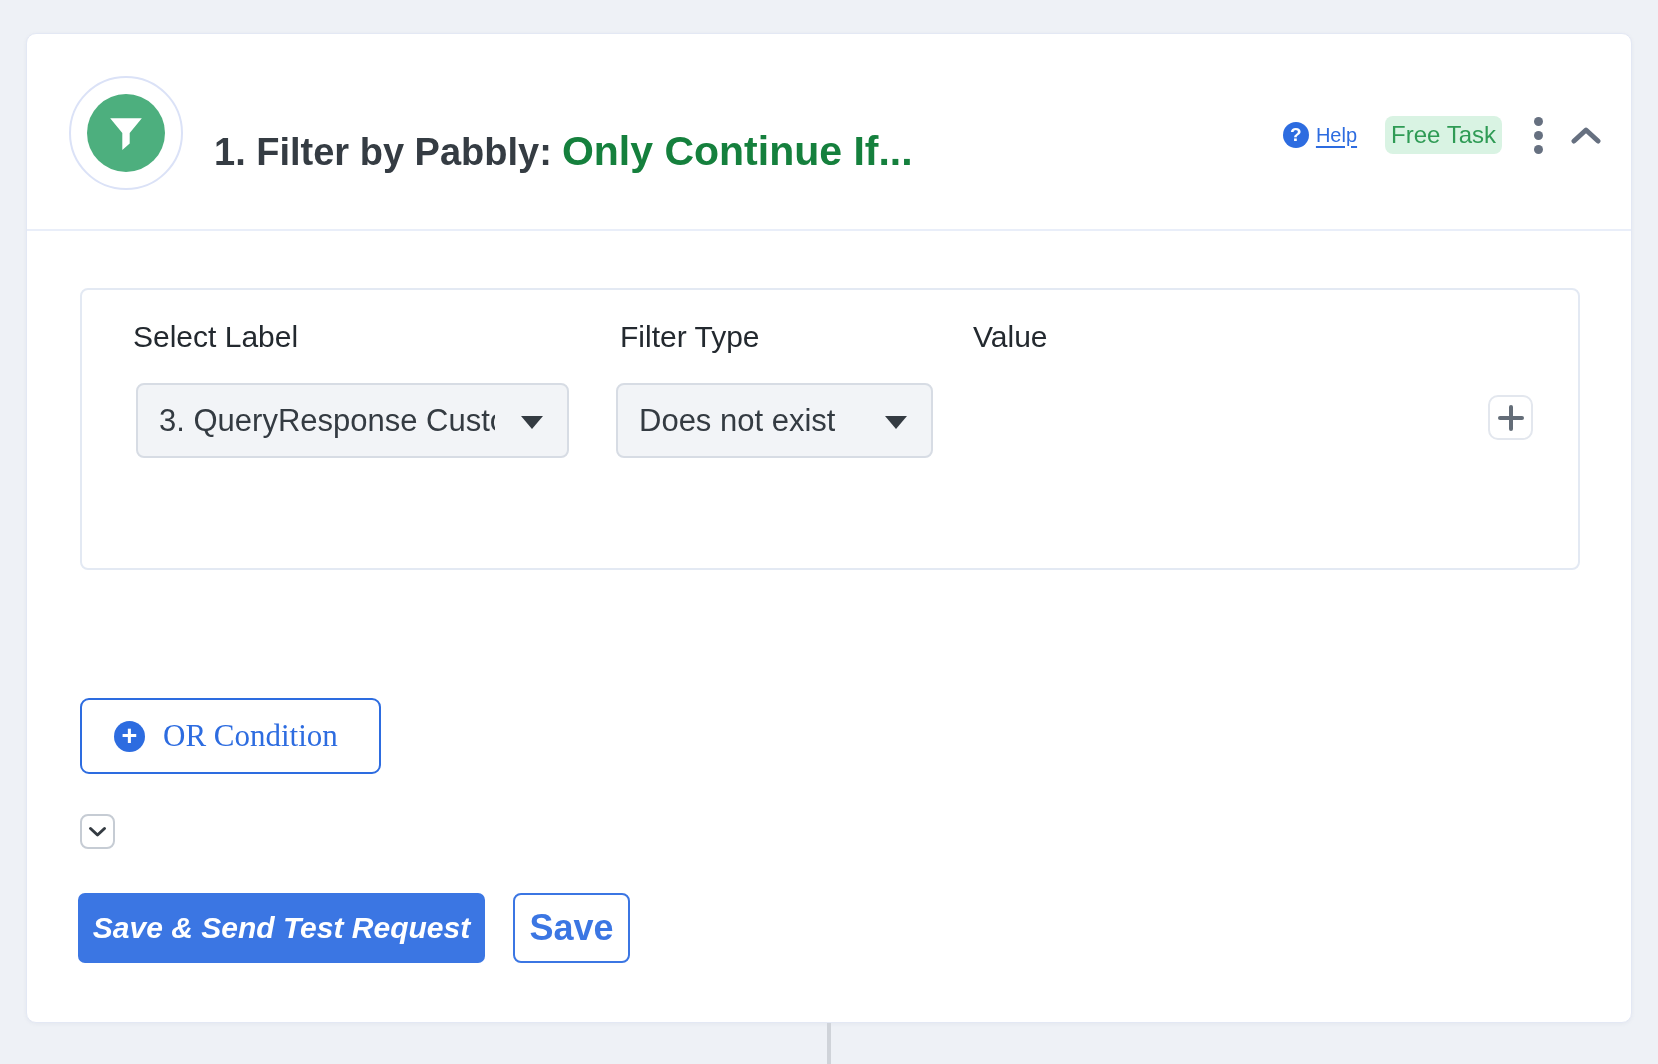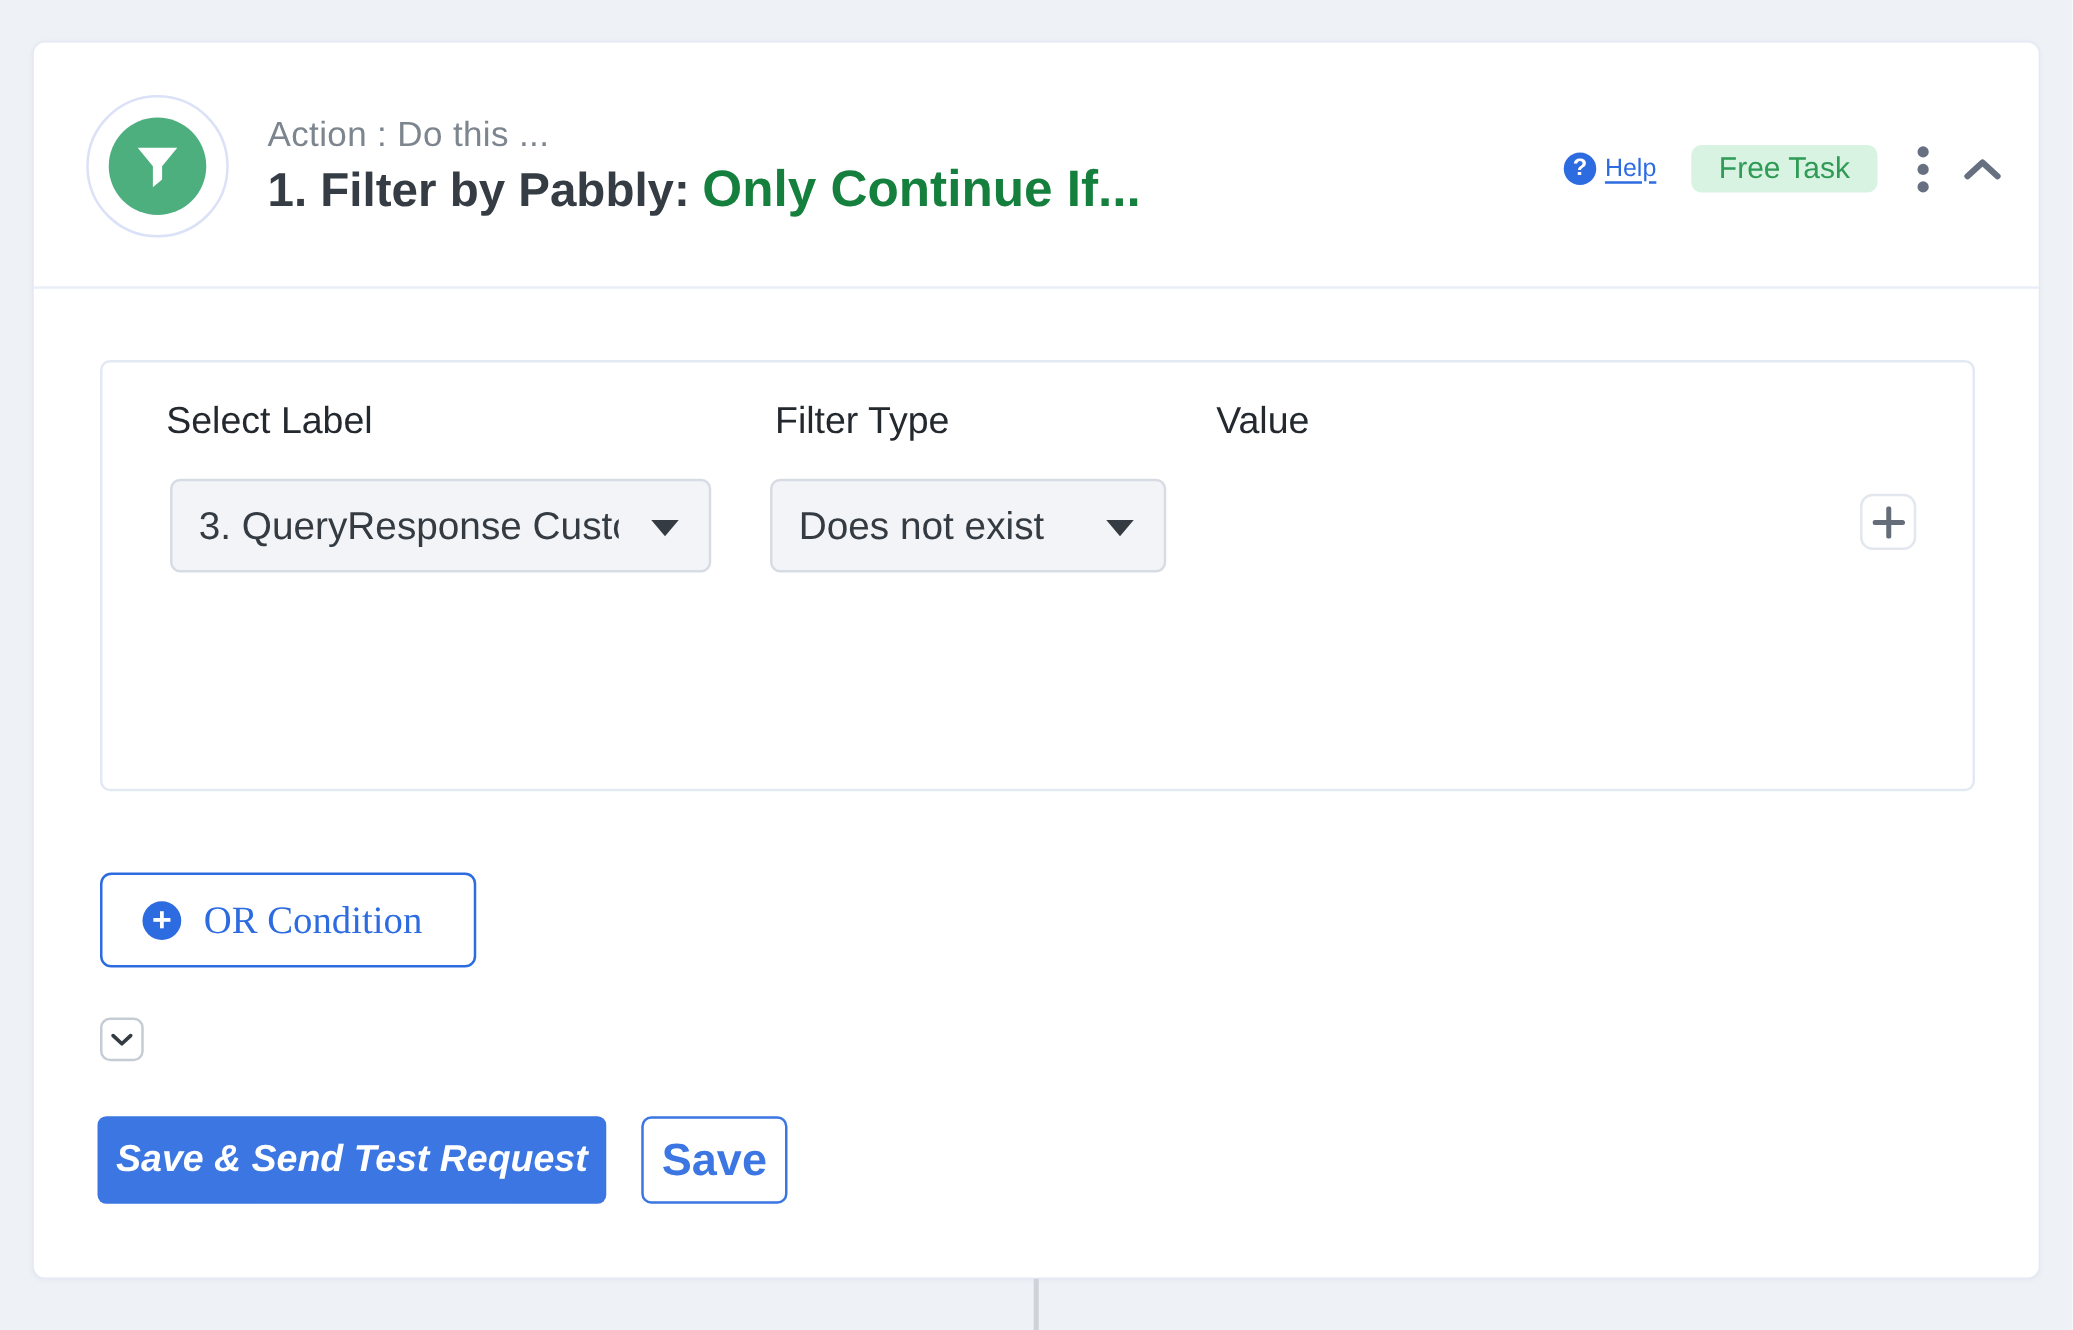"Action : Do this ..." div.kicker { html: <div>Action : Do this ...</div> -> none }
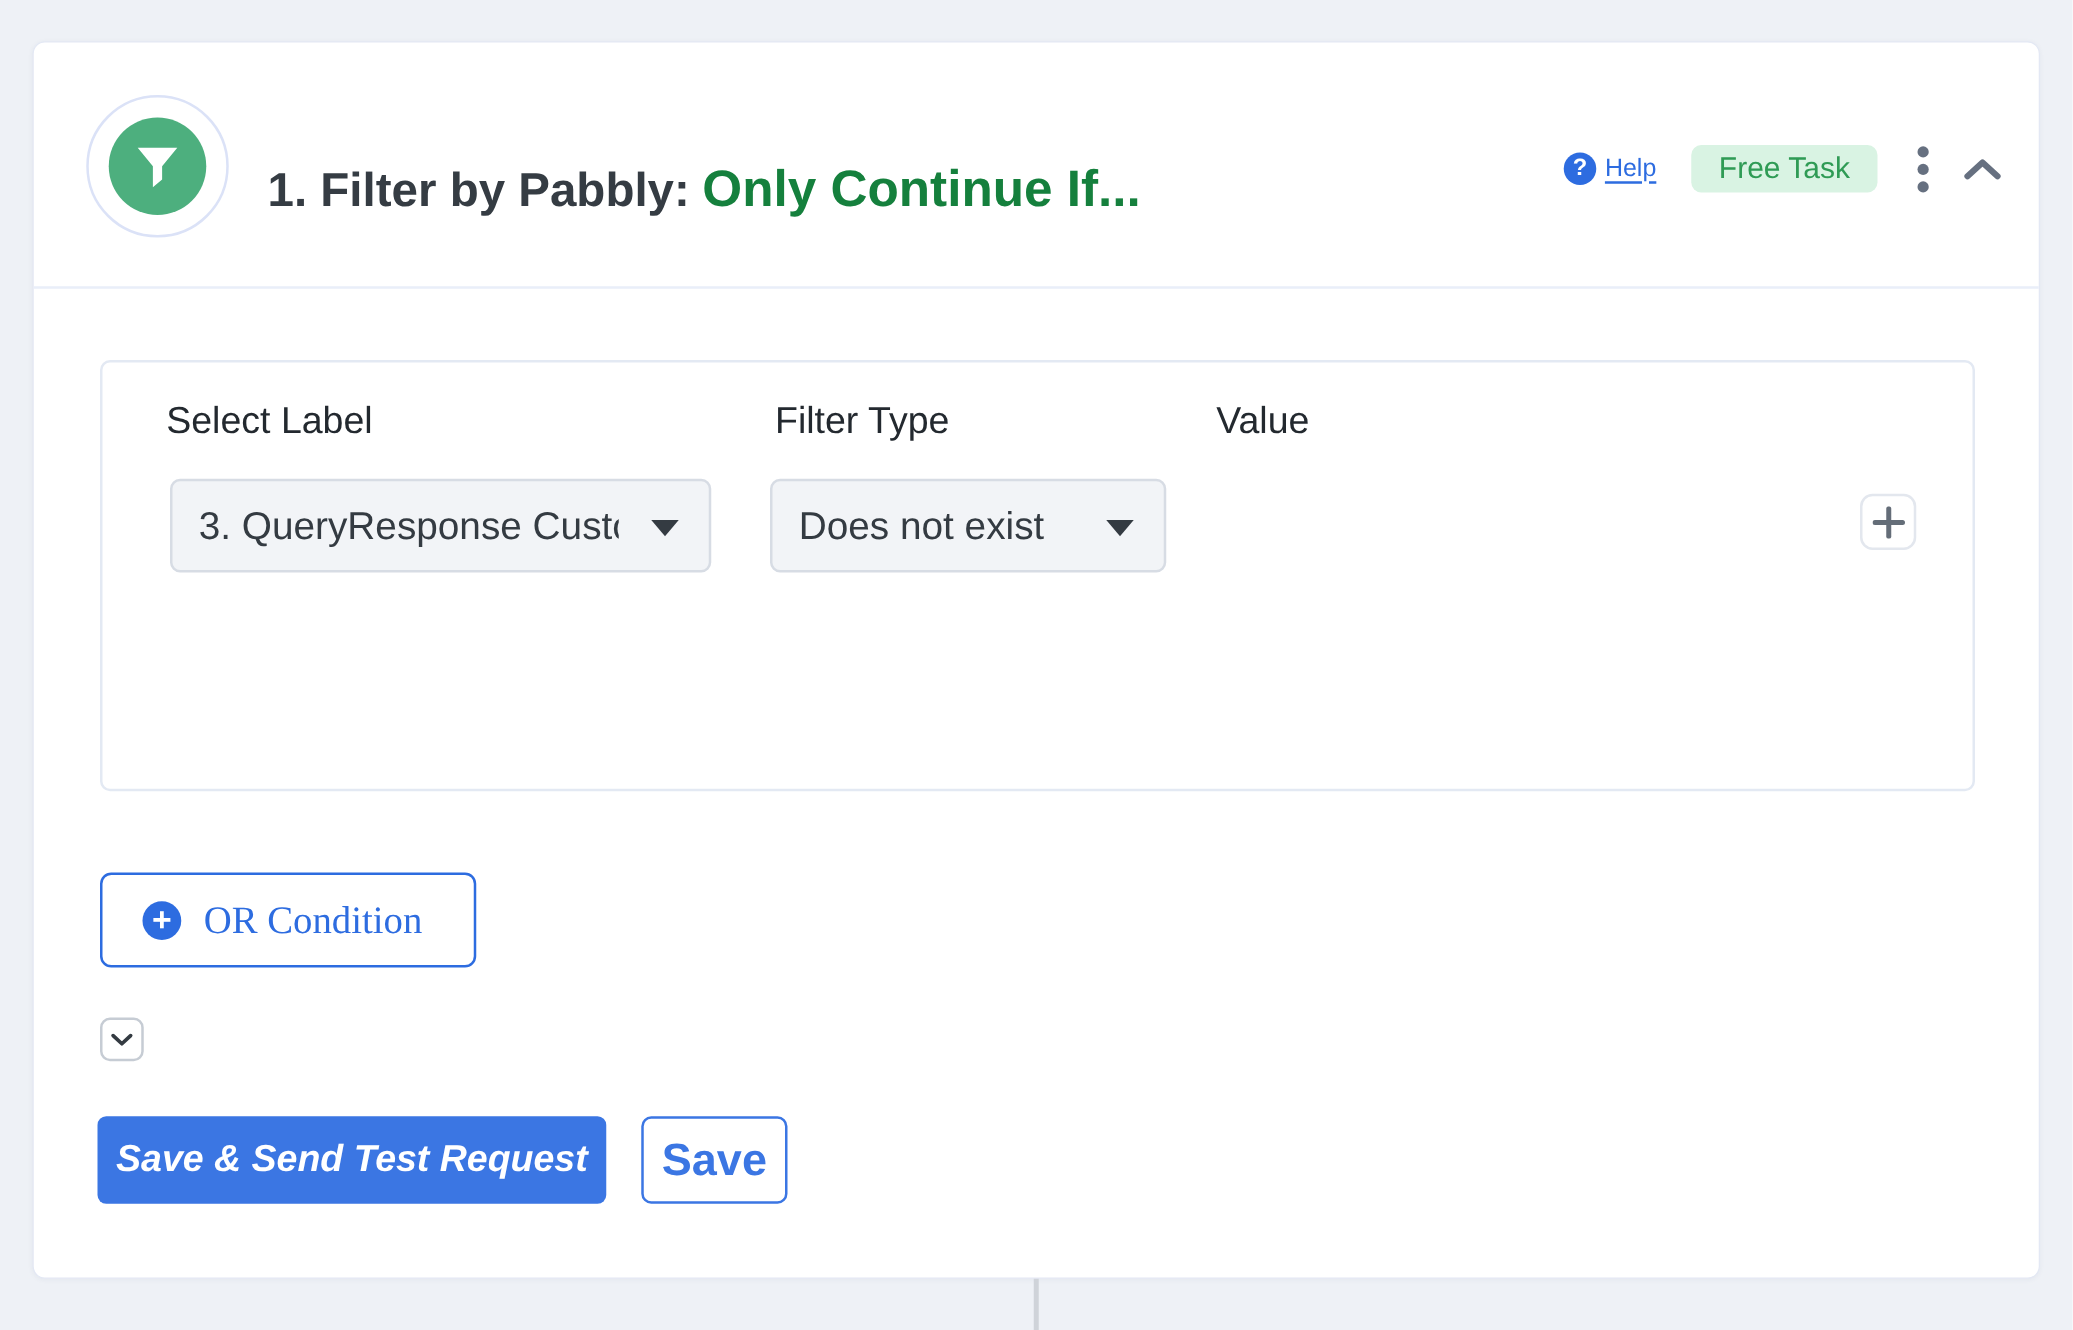"Free Task" .badge { padding: 0 22px -> 0 6px }
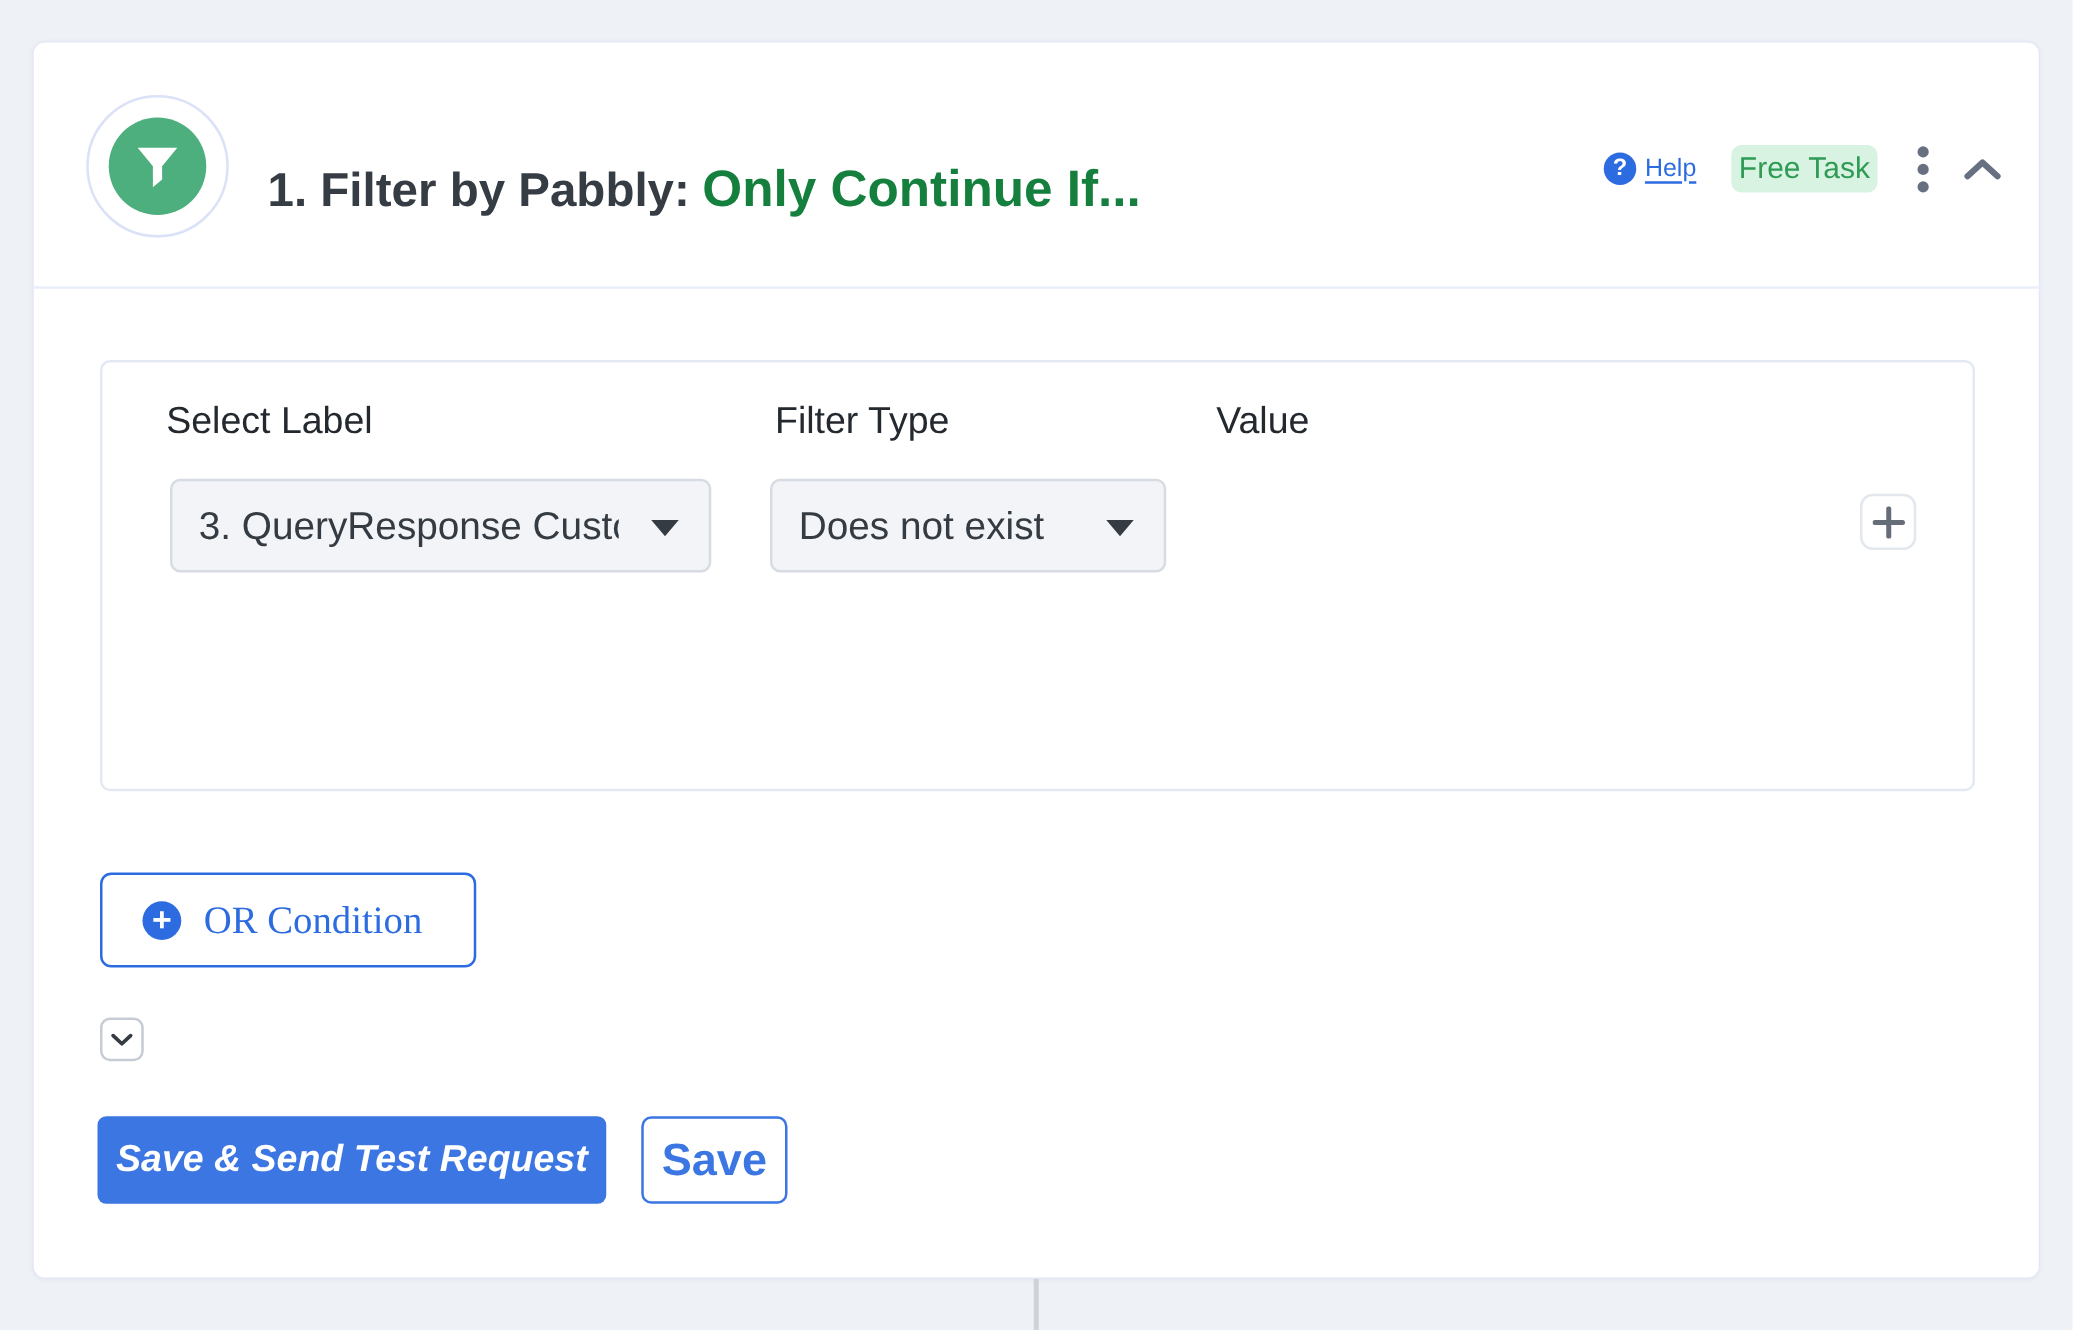"Select Label" .panel { height: 345px -> 282px }
